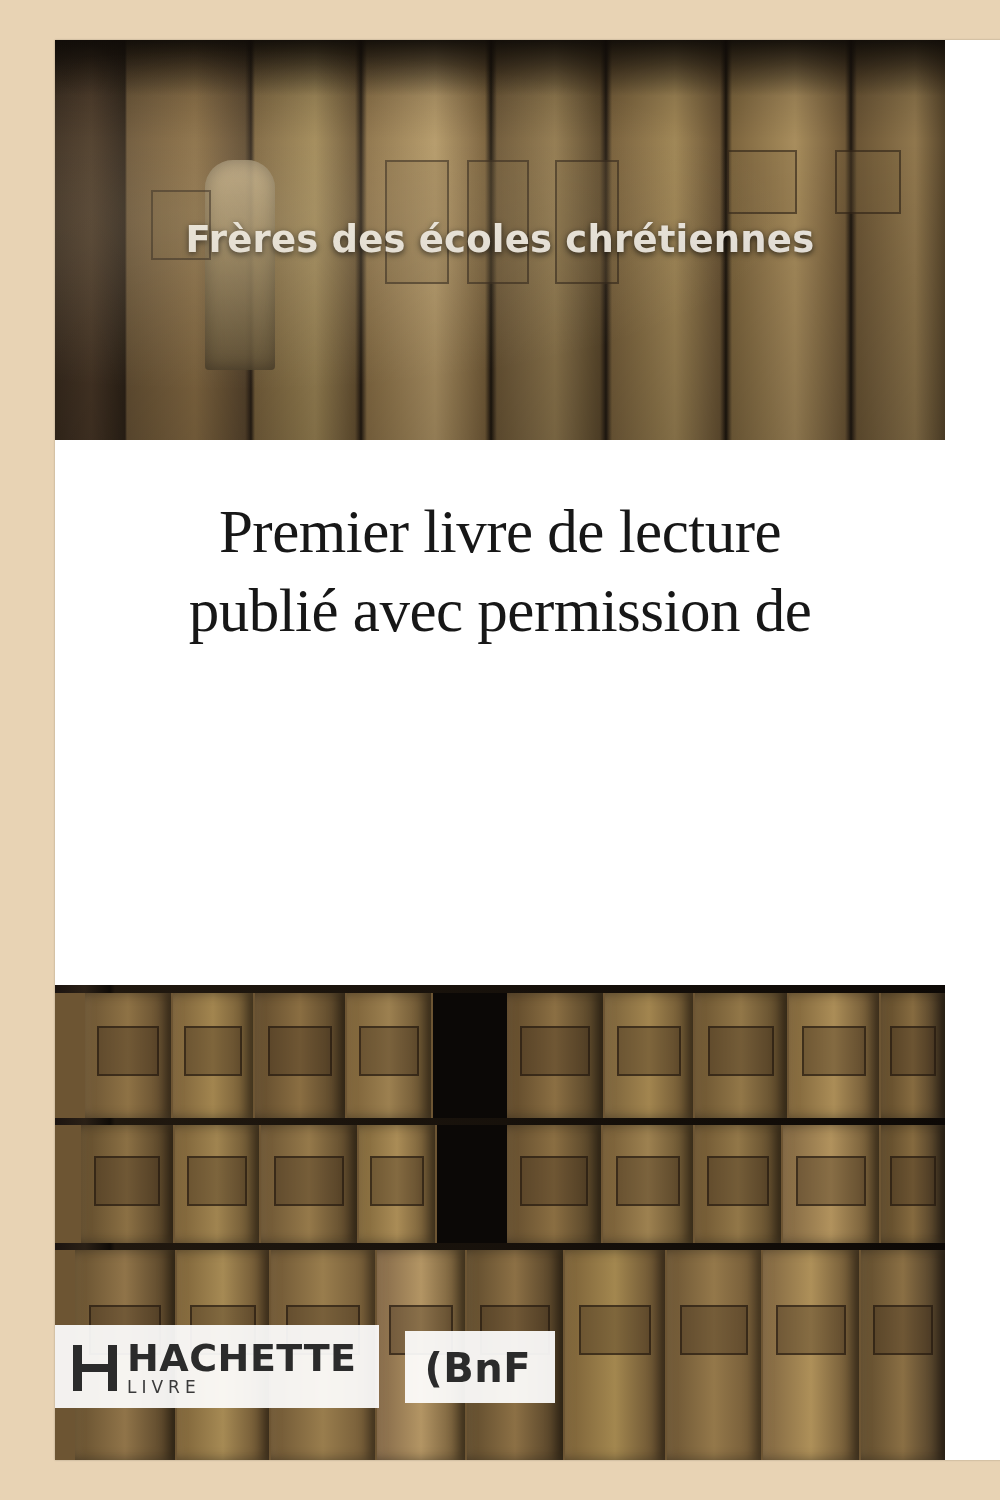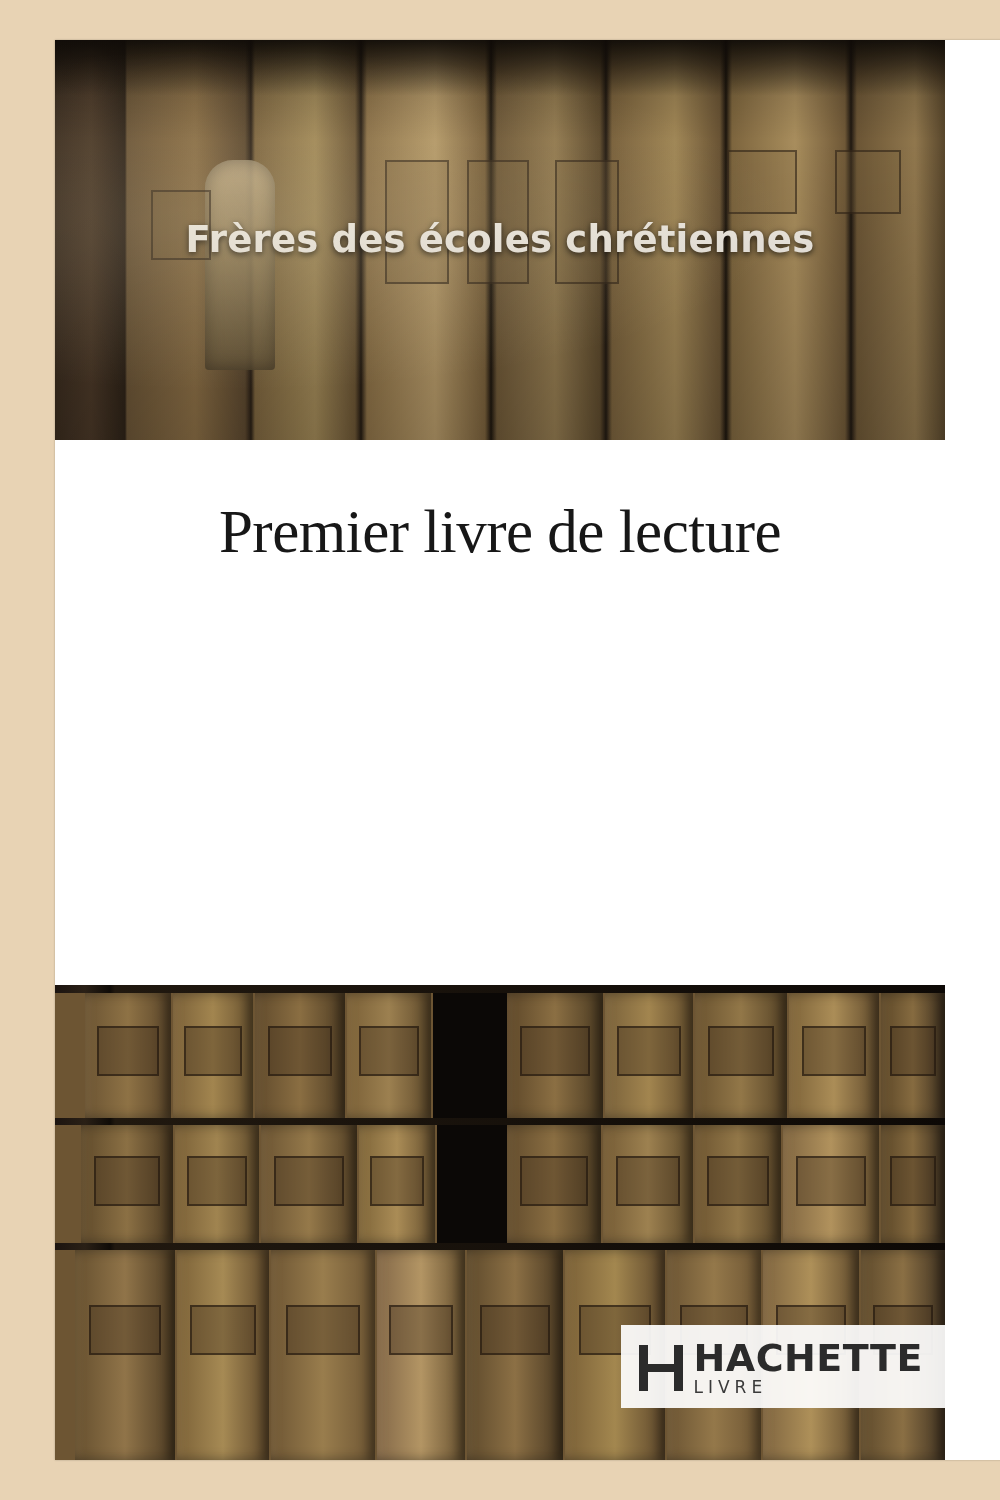"publié avec permission de" div { html: none -> <div>publié avec permission de</div> }
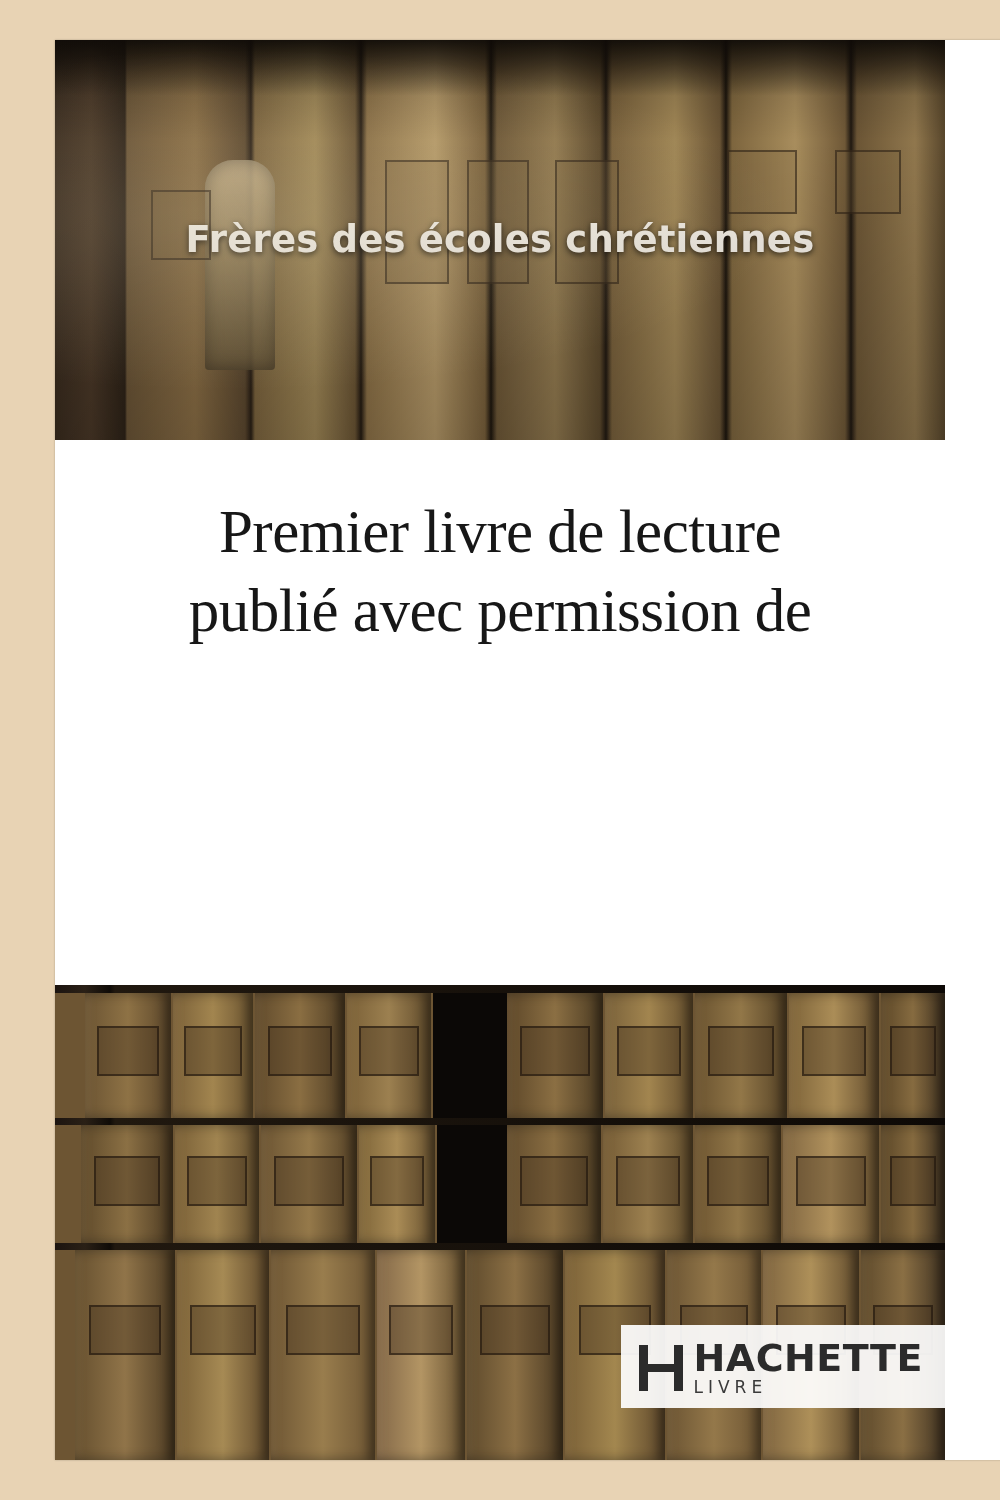"HACHETTE" .logos { justify-content: flex-end -> flex-start }
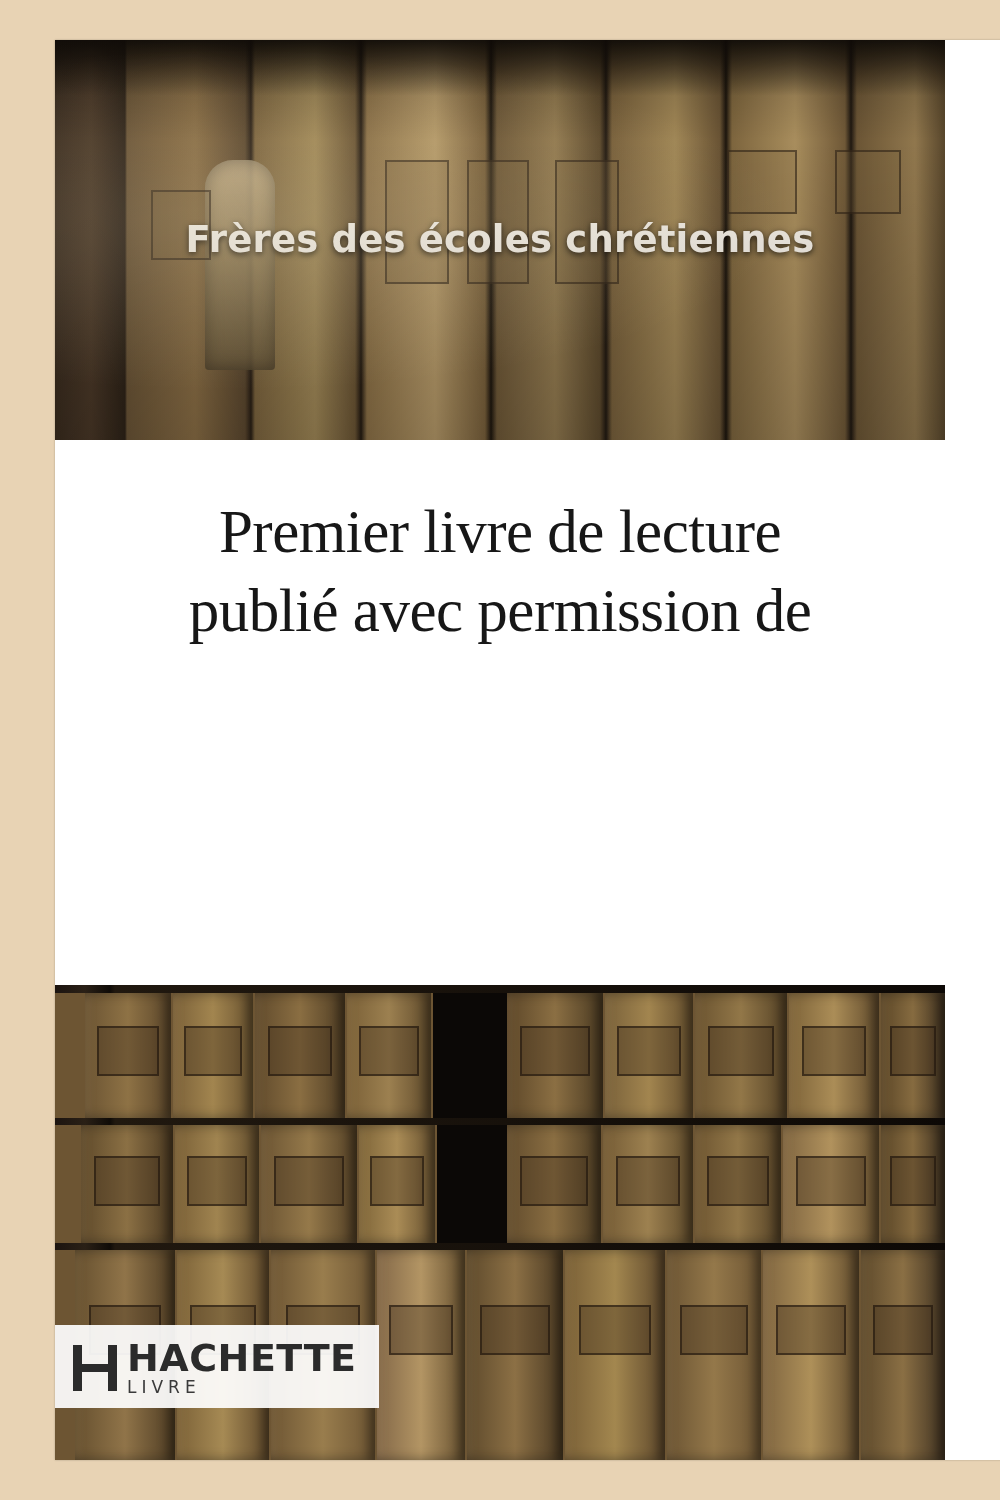"(BnF" div.logo-bnf { html: none -> <div>(BnF</div> }
